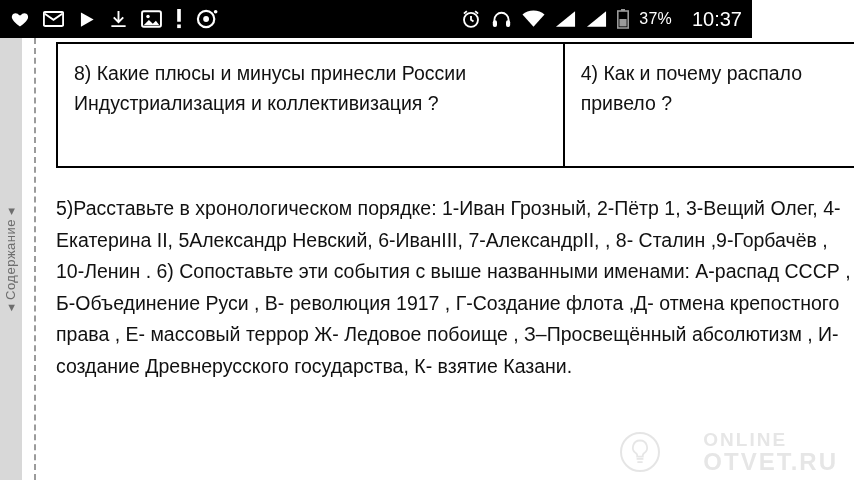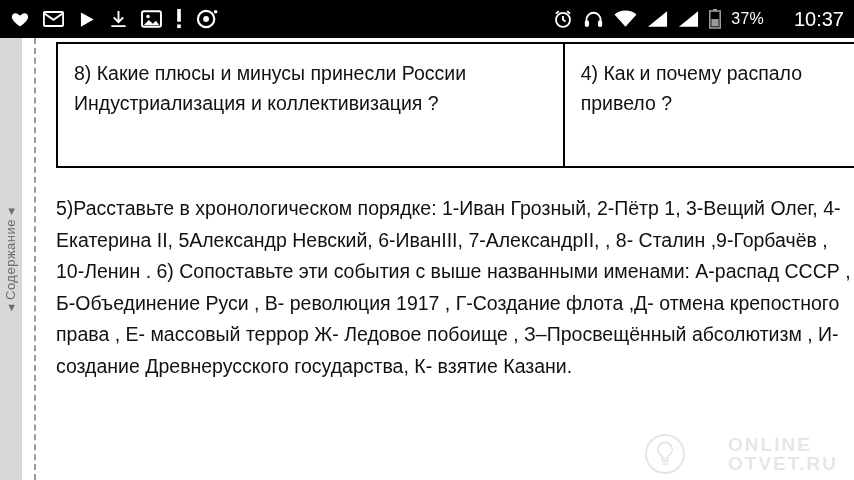"37%" .statusbar { width: 854px -> 752px }
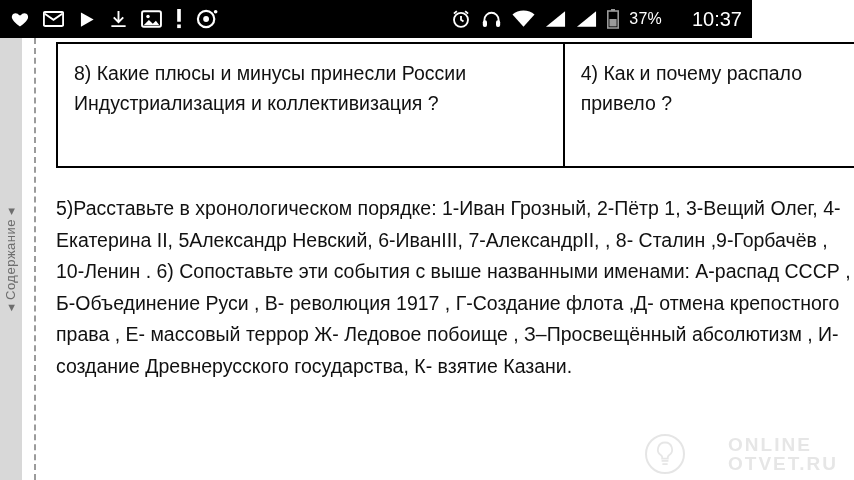"10:37" .clock { margin-left: 20px -> 10px }
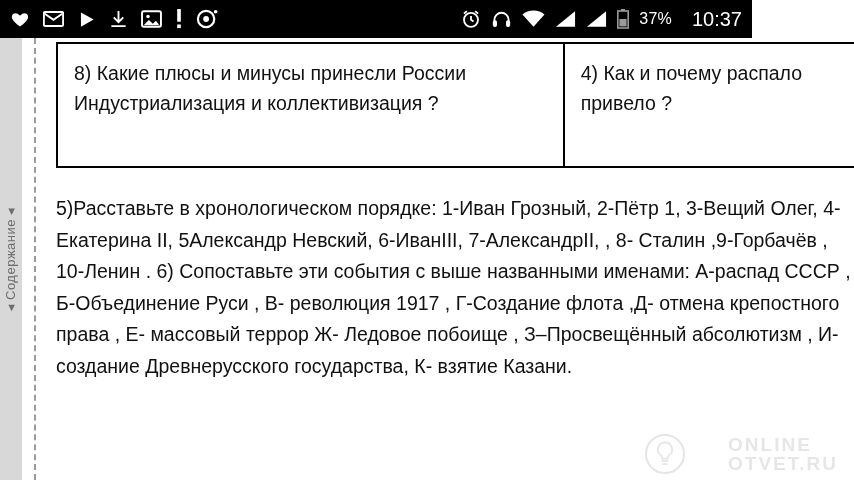"OTVET.RU" .wm-line2 { font-size: 19px -> 24px }
